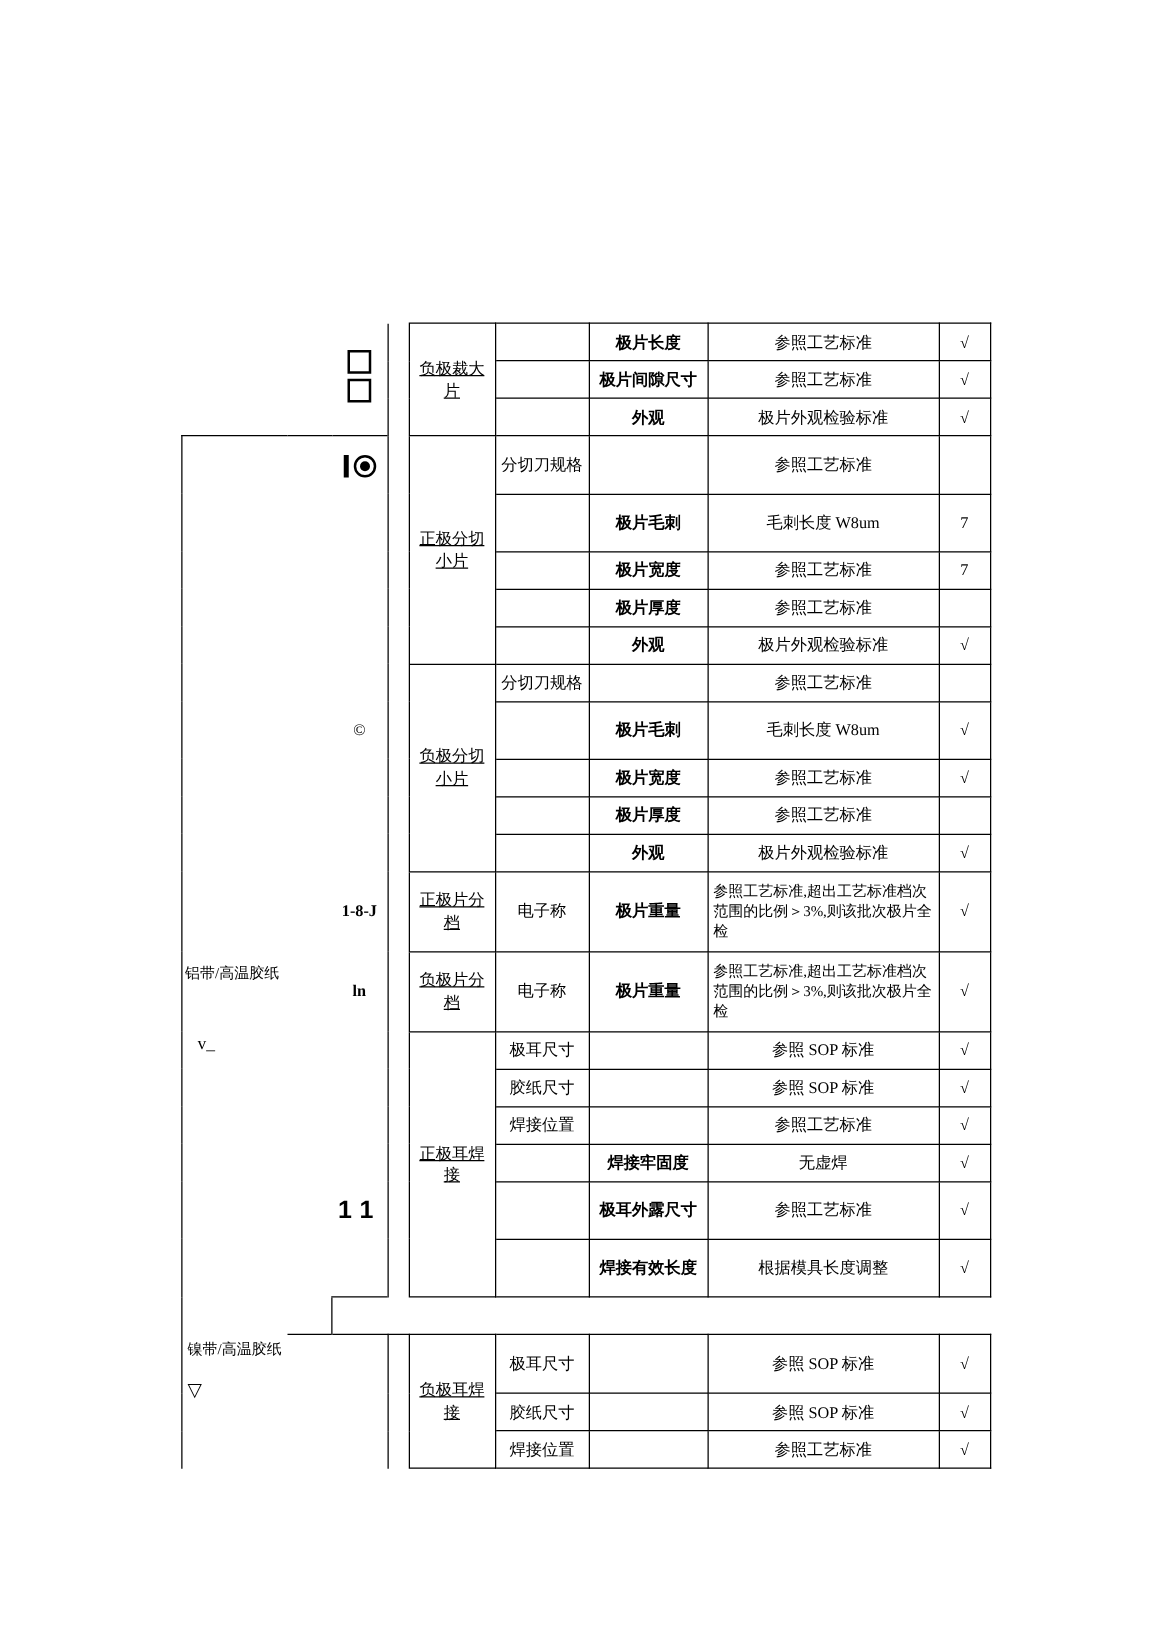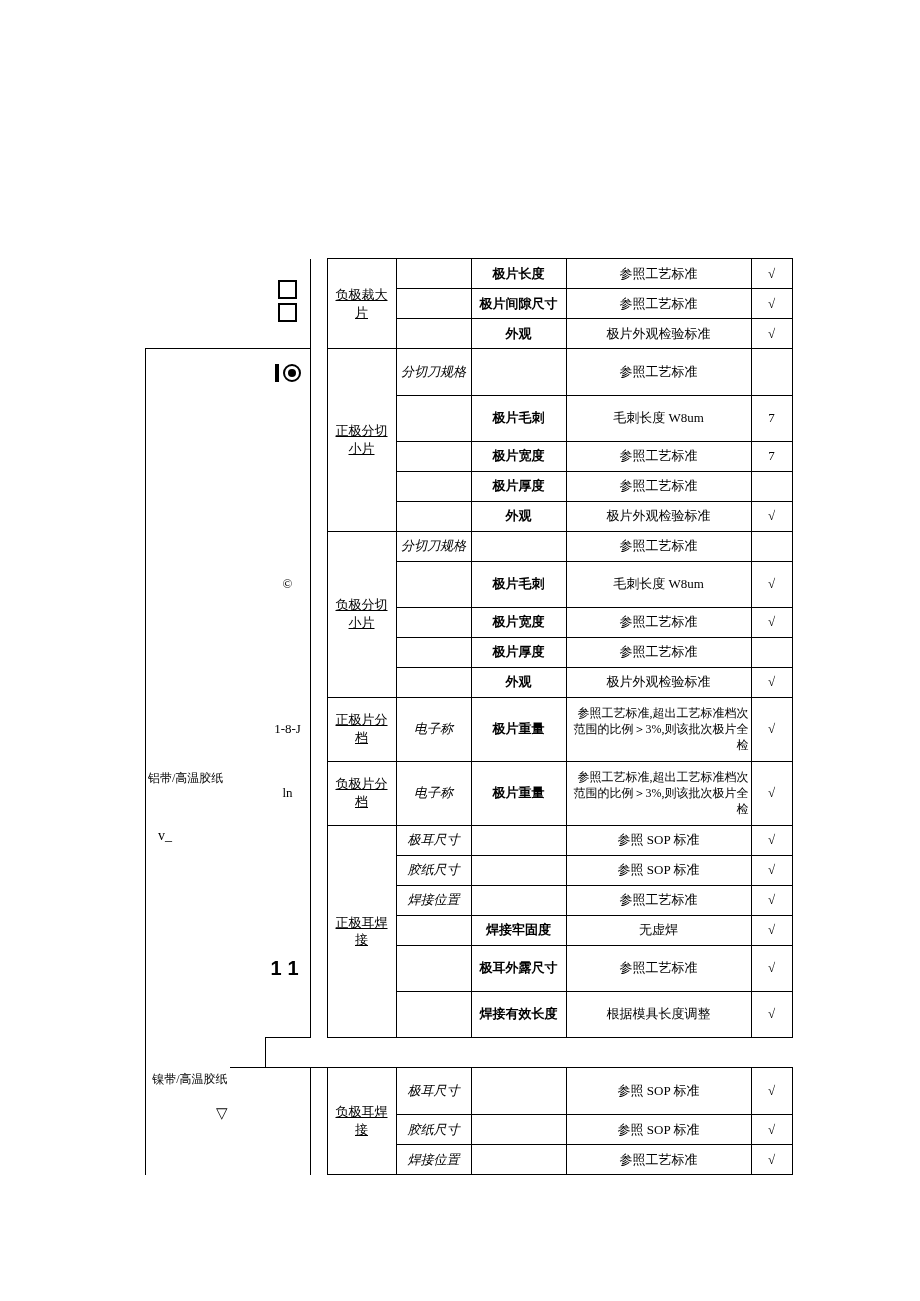"分切刀规格" .c6 { font-style: italic -> none }
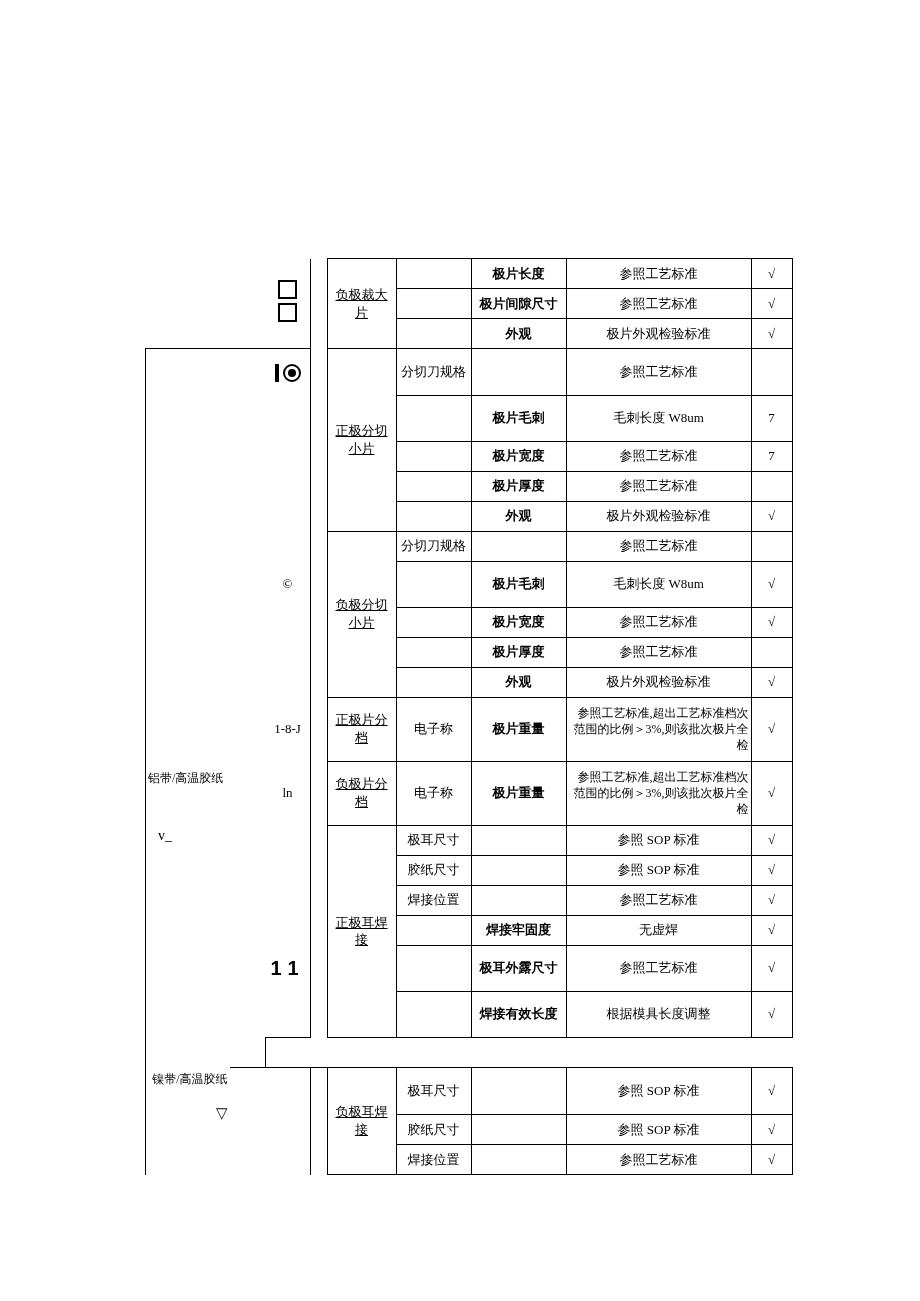"参照工艺标准,超出工艺标准档次范围的比例＞3%,则该批次极片全检" td.small { text-align: right -> none }
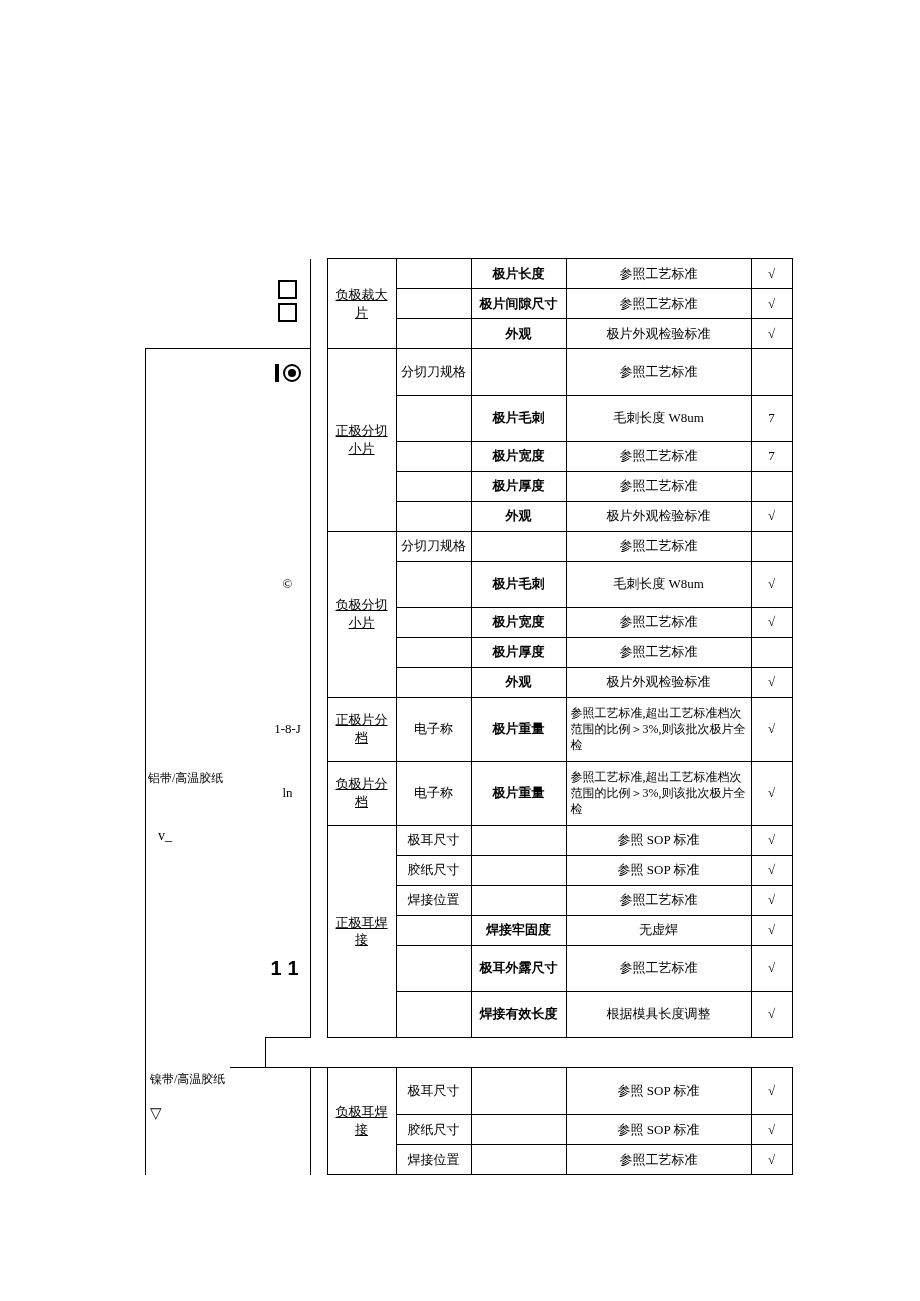"1-8-J" td.extra-tall { font-weight: none -> bold }
